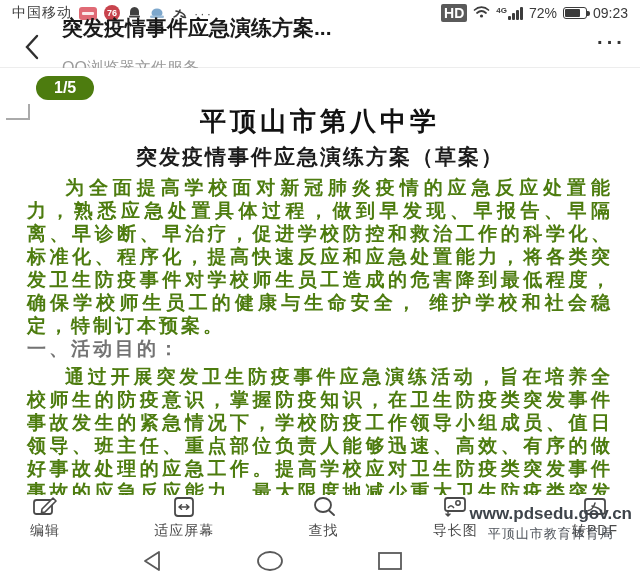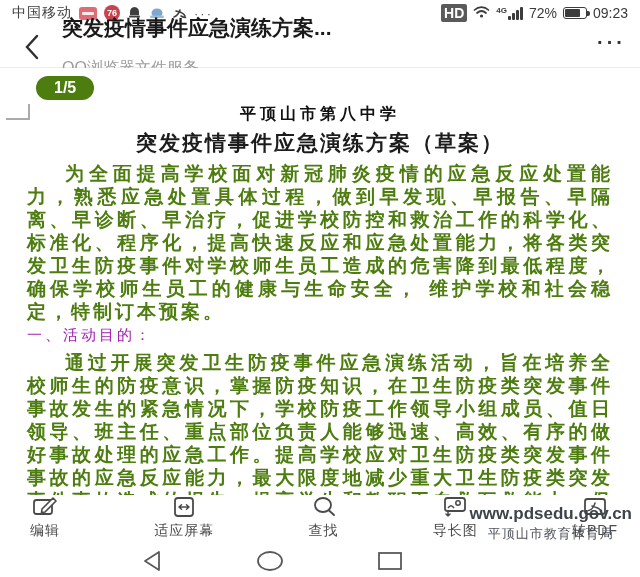"平顶山市第八中学" .dtitle { font-size: 16px -> 26px }
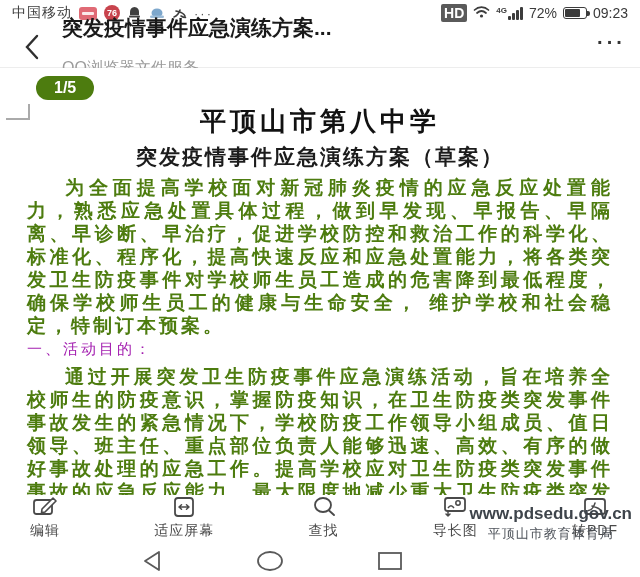"一、活动目的：" .dheading { color: #a21caf -> #737373; font-size: 15px -> 19px; font-weight: 400 -> 700 }
